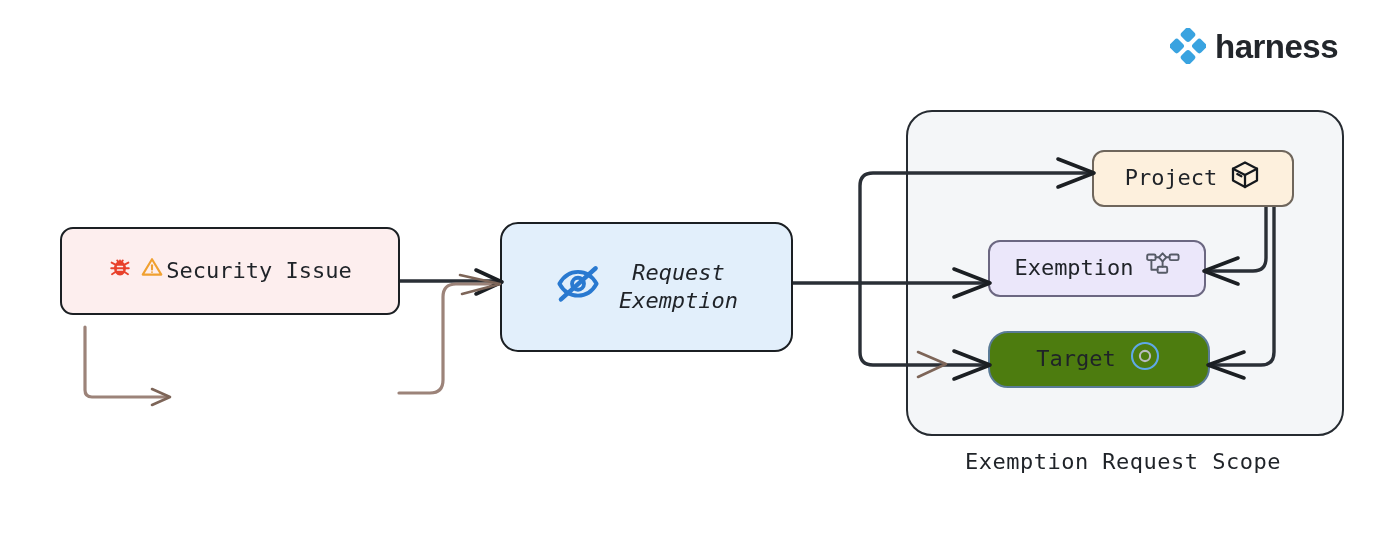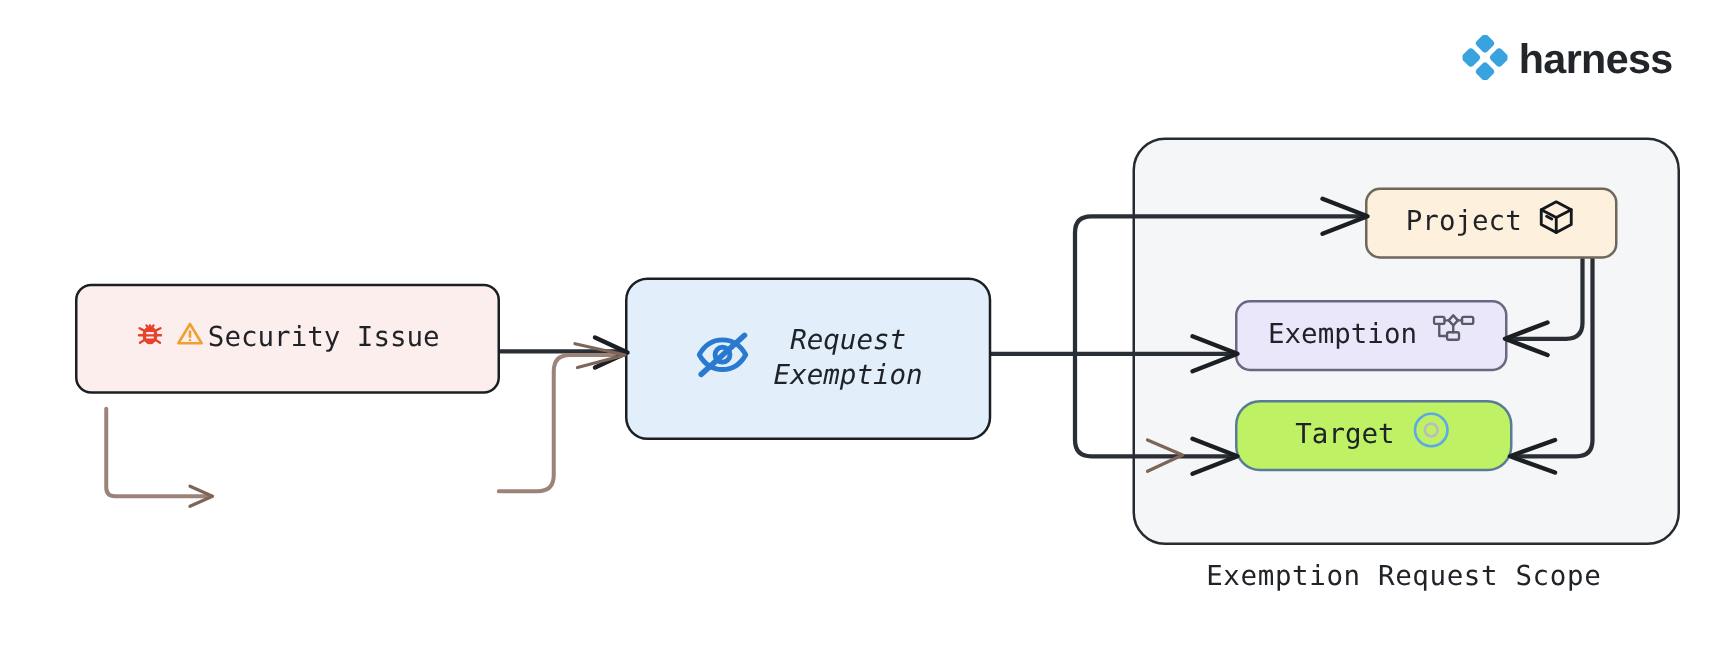"Target" #node-target { background: #bef264 -> #4d7c0f; top: 320px -> 331px }
